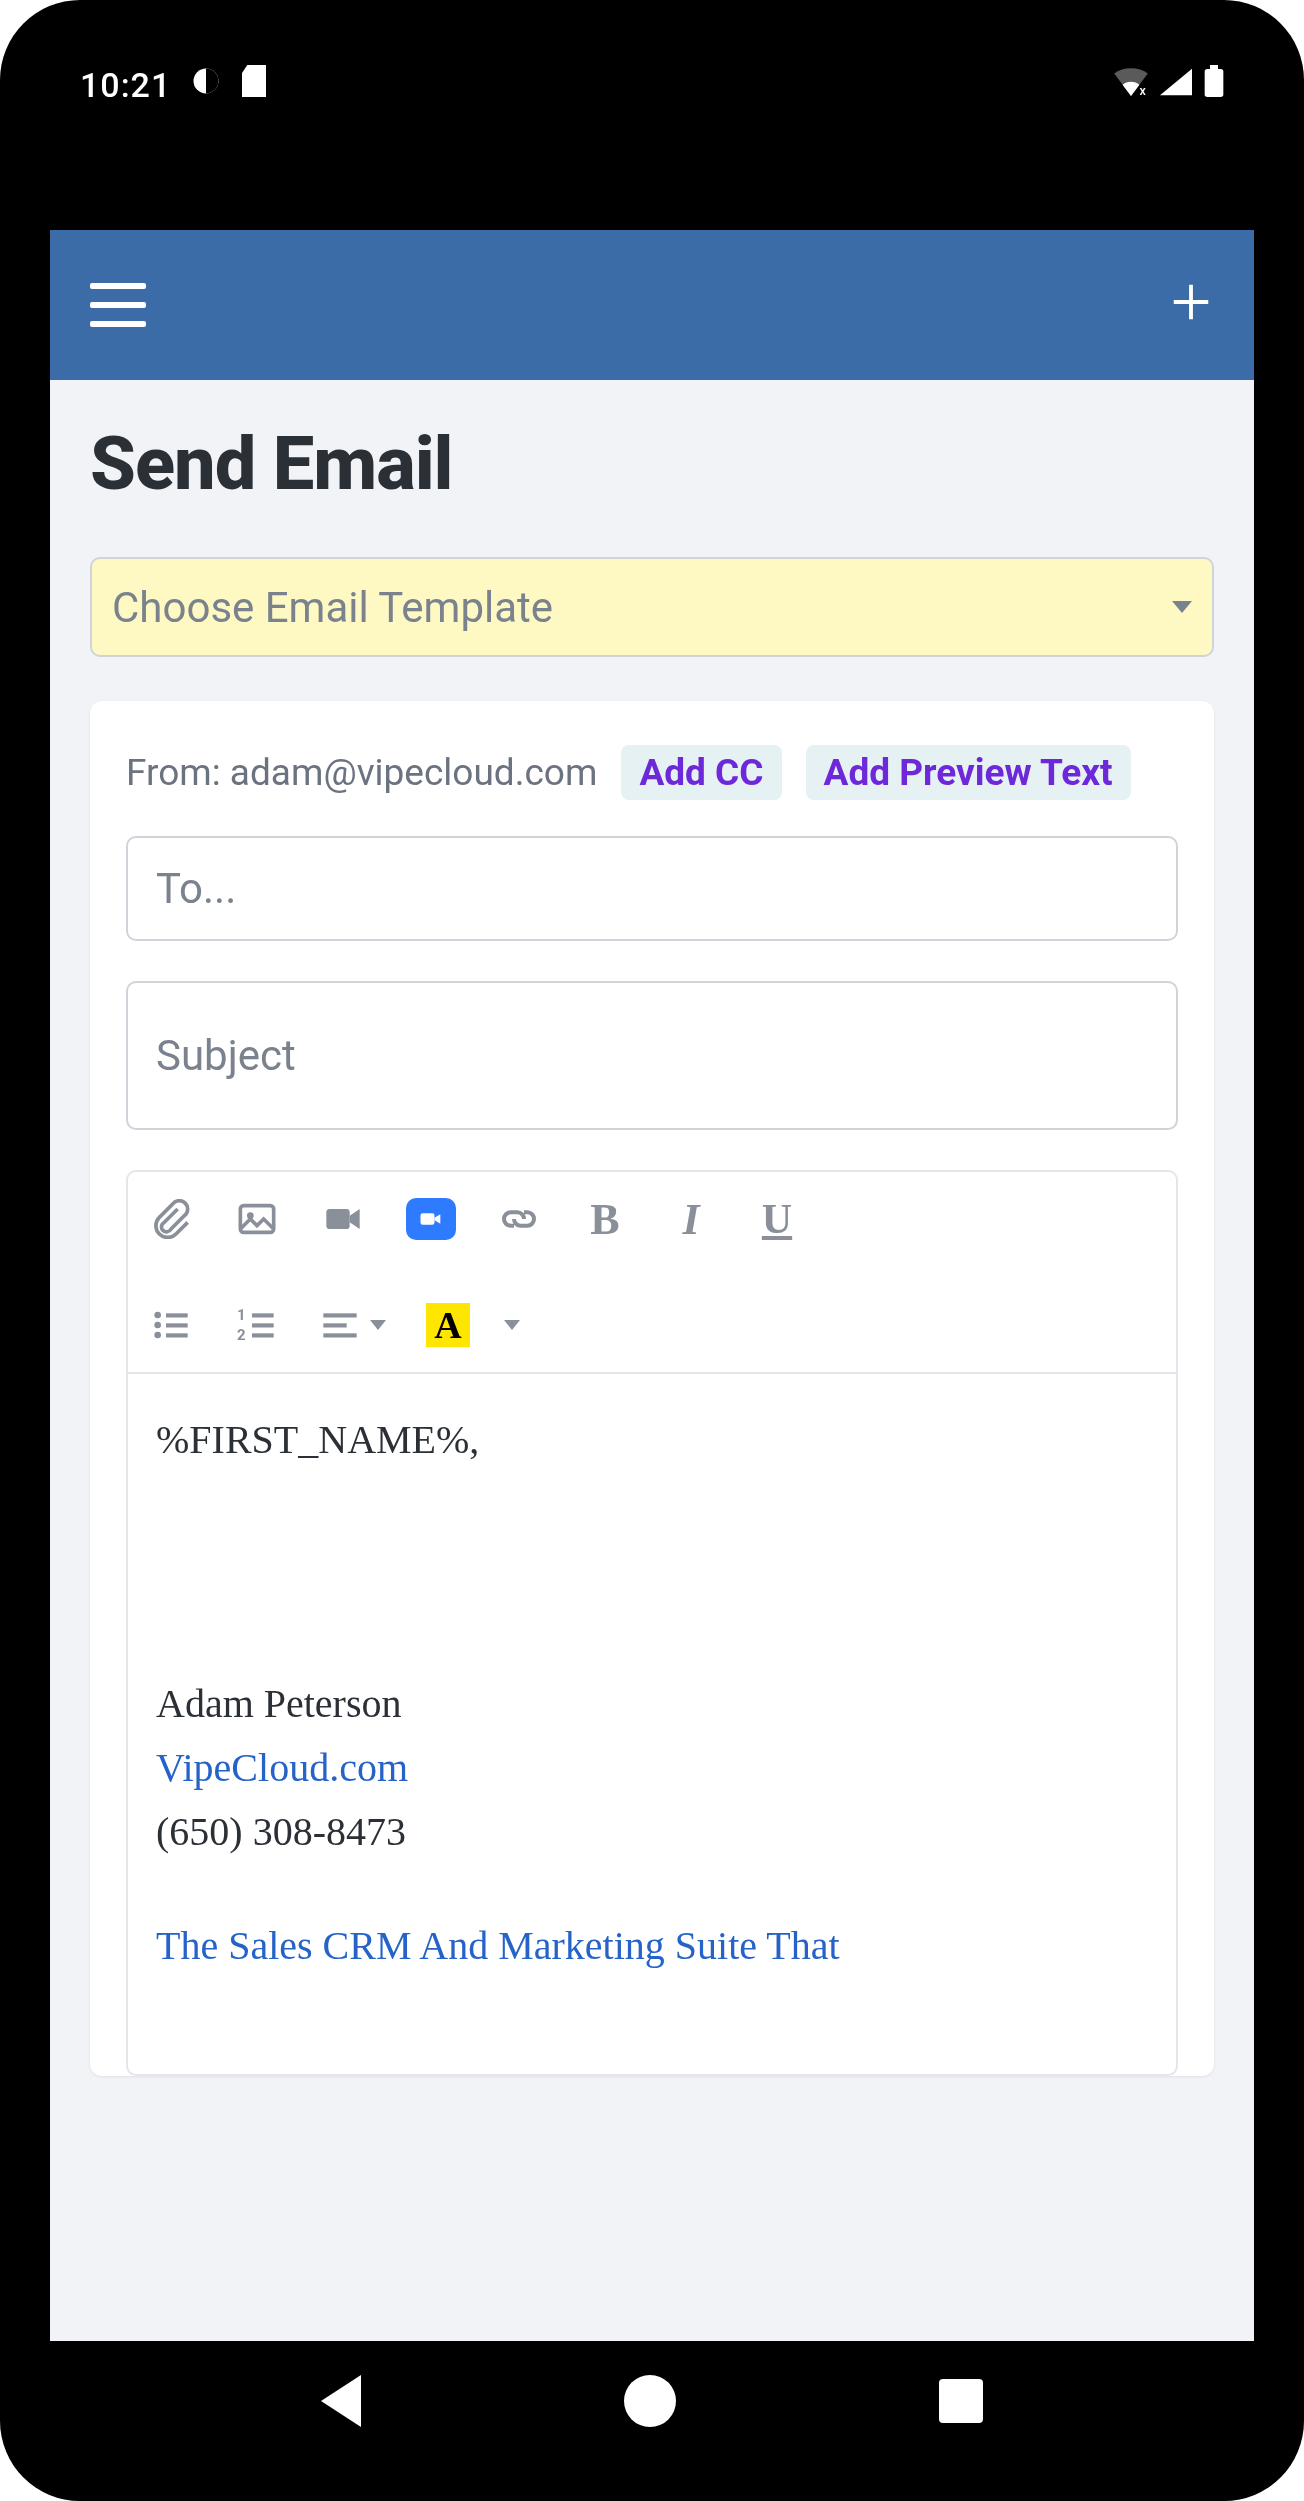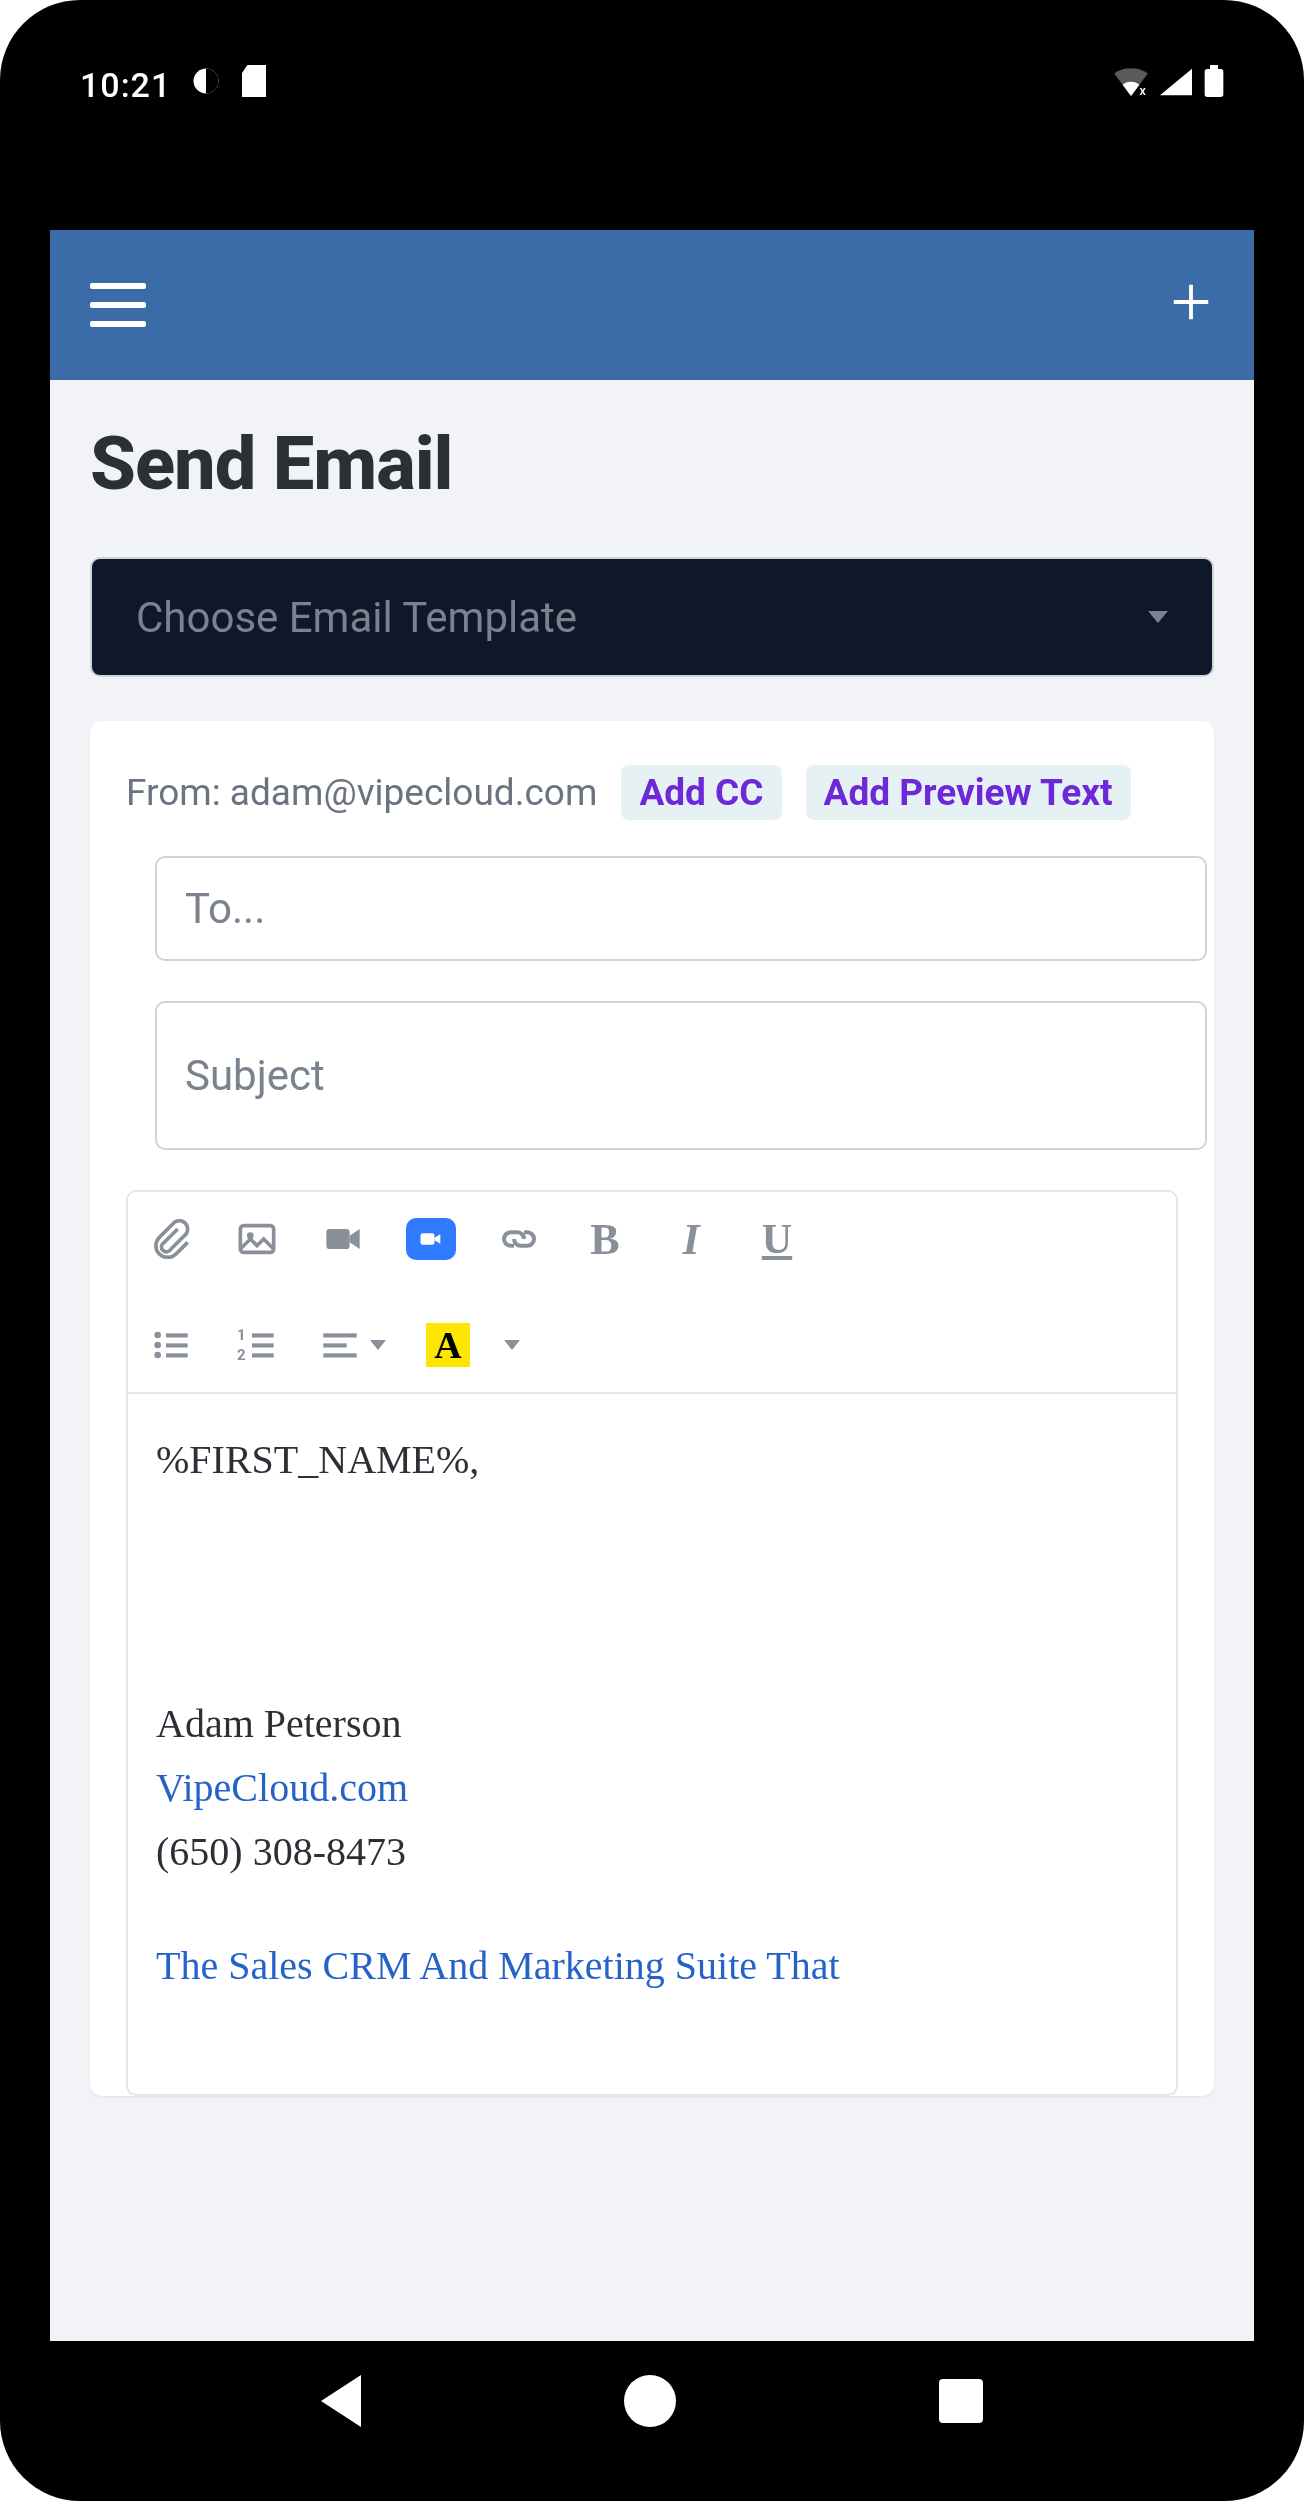"Choose Email Template" .template-select { background: #0f172a -> #fef9c3; height: 120px -> 100px; padding: 0 44px -> 0 20px }
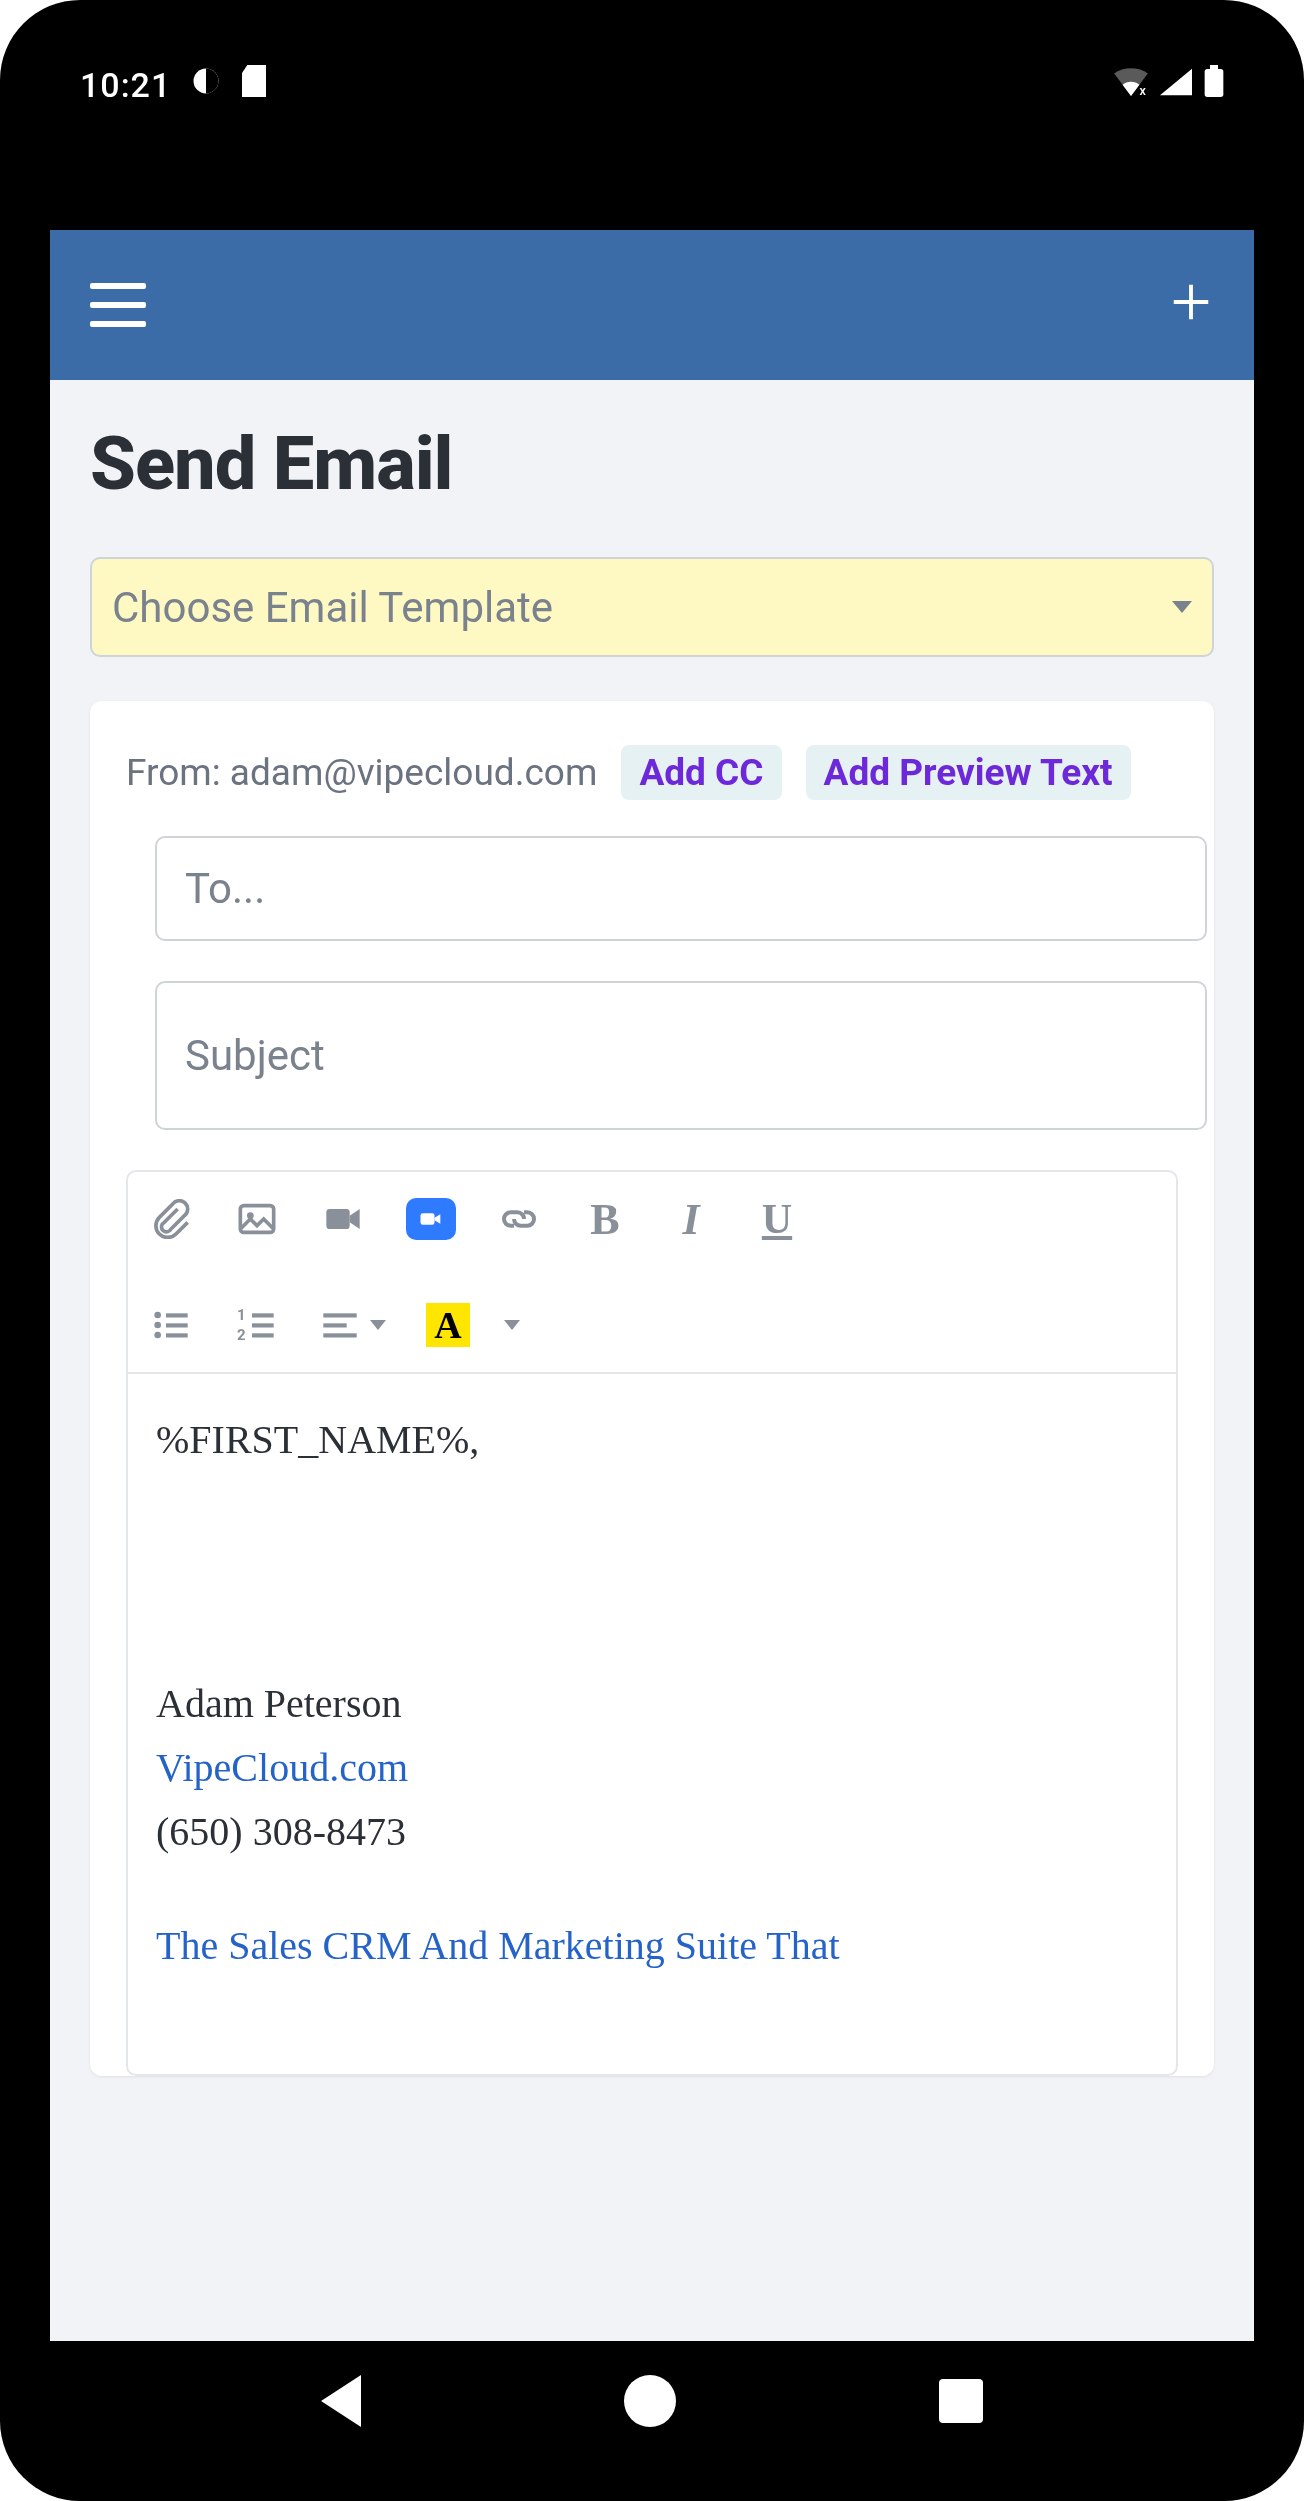"To..." .text-input { margin-left: 29px -> none }
